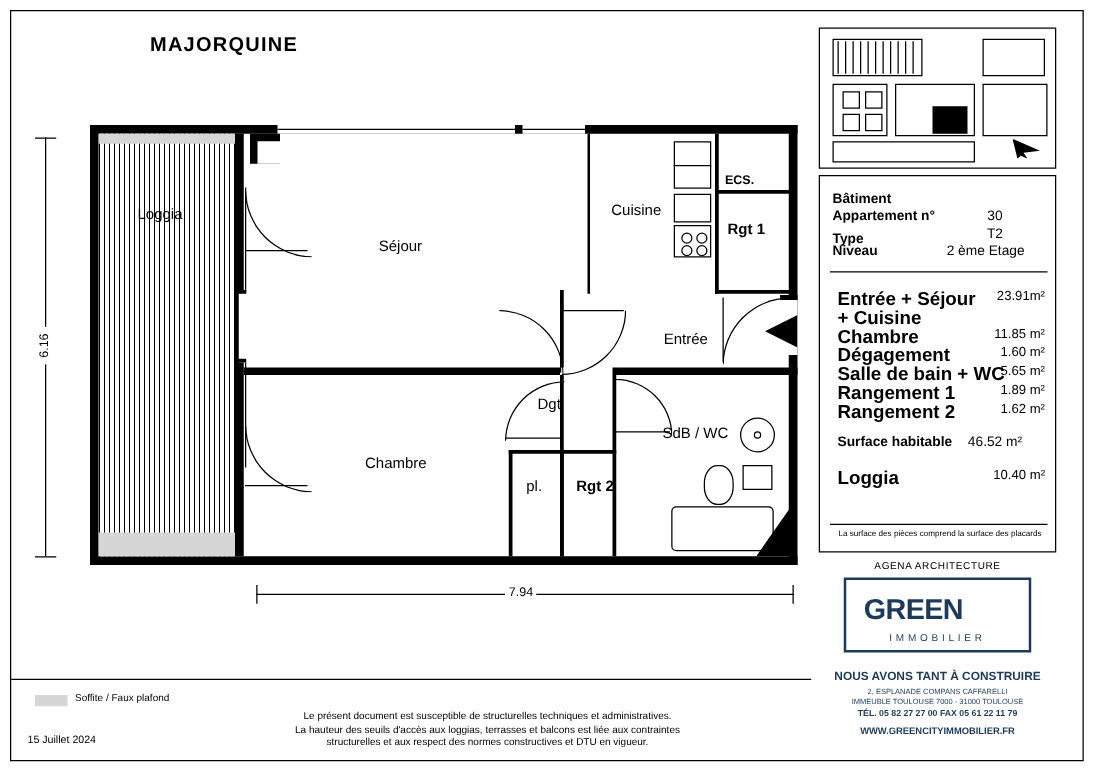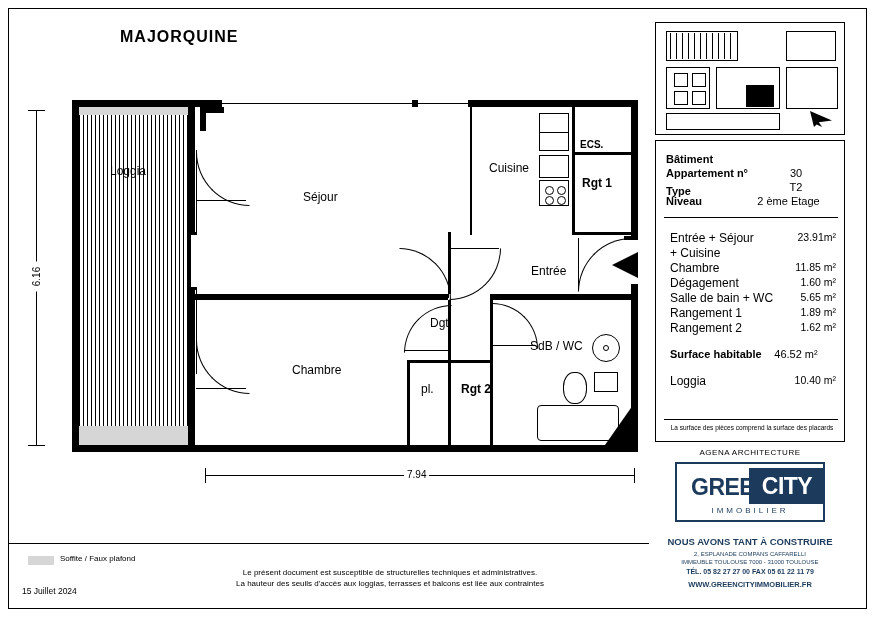"Entrée + Séjour" .info-row-label { font-size: 12px -> 15px; font-weight: none -> bold }
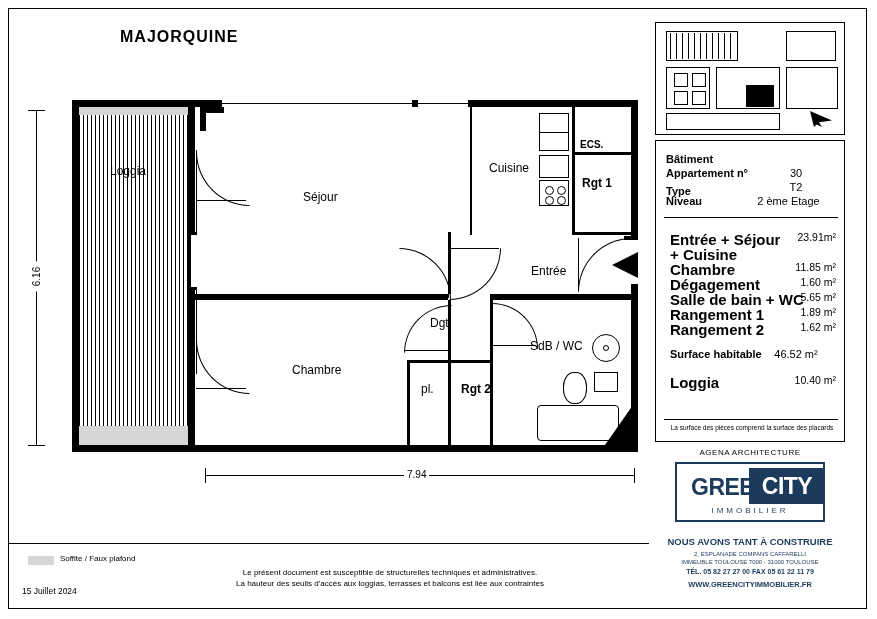"CITY" div.logo-city { html: <div>CITY</div> -> none }
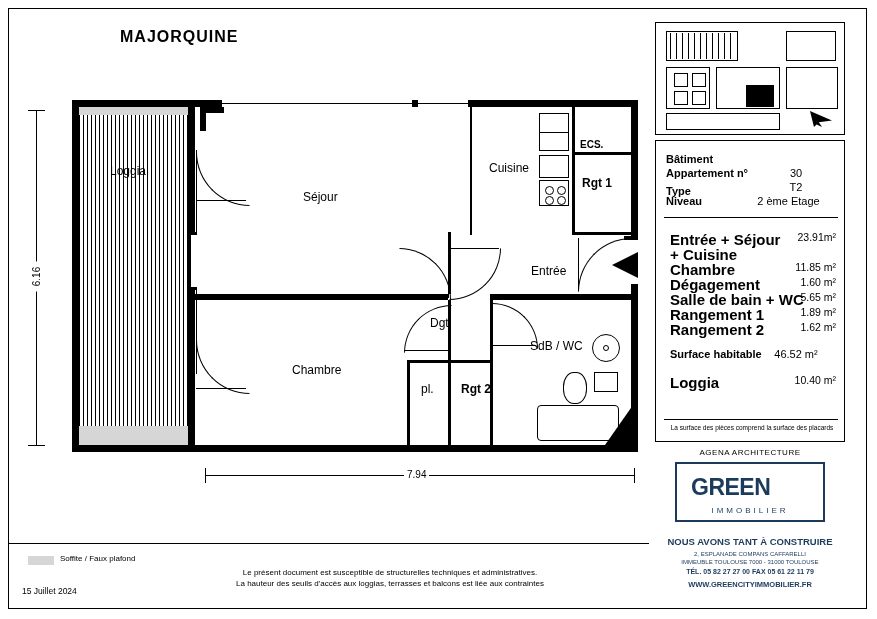"structurelles et aux respect des" div { html: none -> <div>structurelles et aux respect des normes constructives et DTU en vigueur.</div> }
